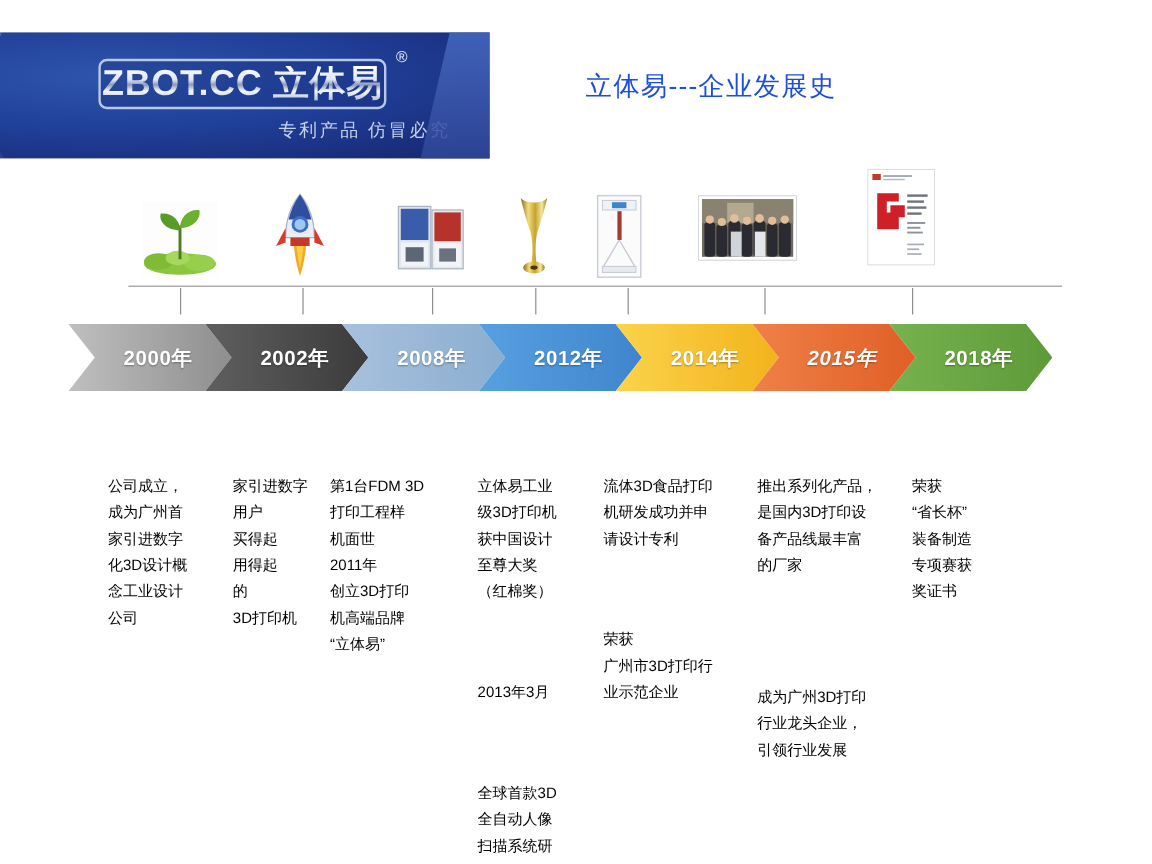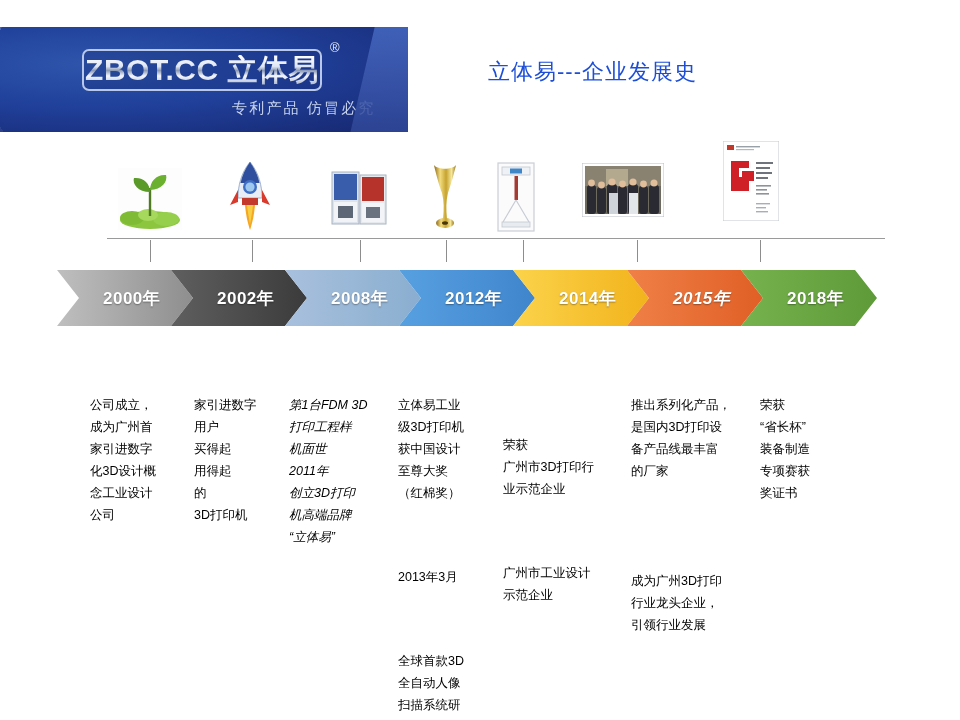"第1台FDM 3D" div.col { font-style: italic -> none; left: 289px -> 275px }
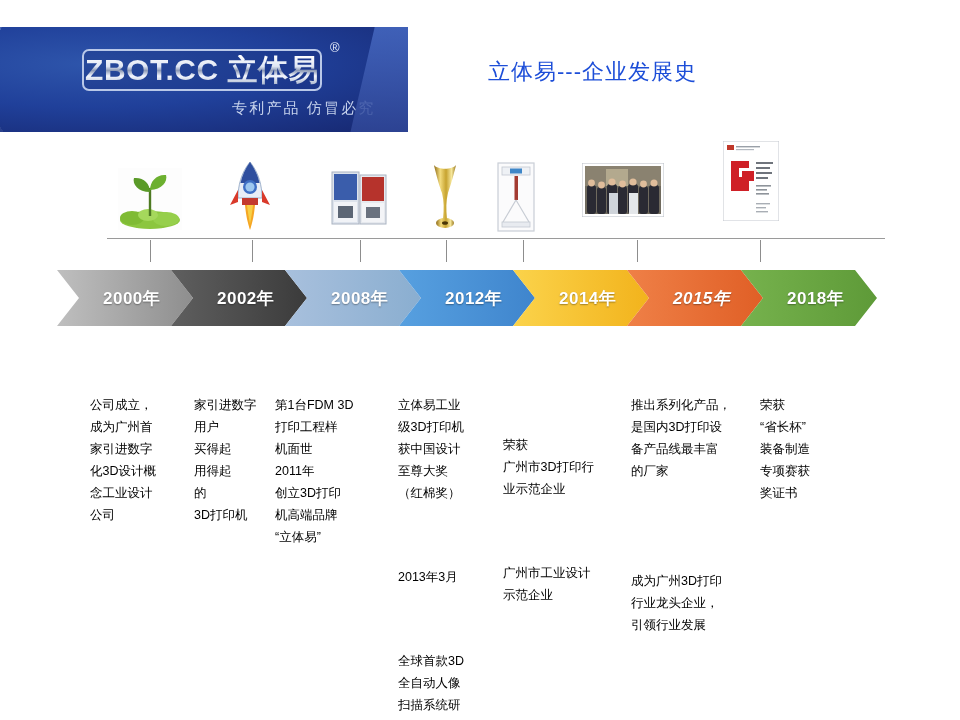"流体3D食品打印" p.blk { html: none -> <p>流体3D食品打印 机研发成功并申 请设计专利</p> }
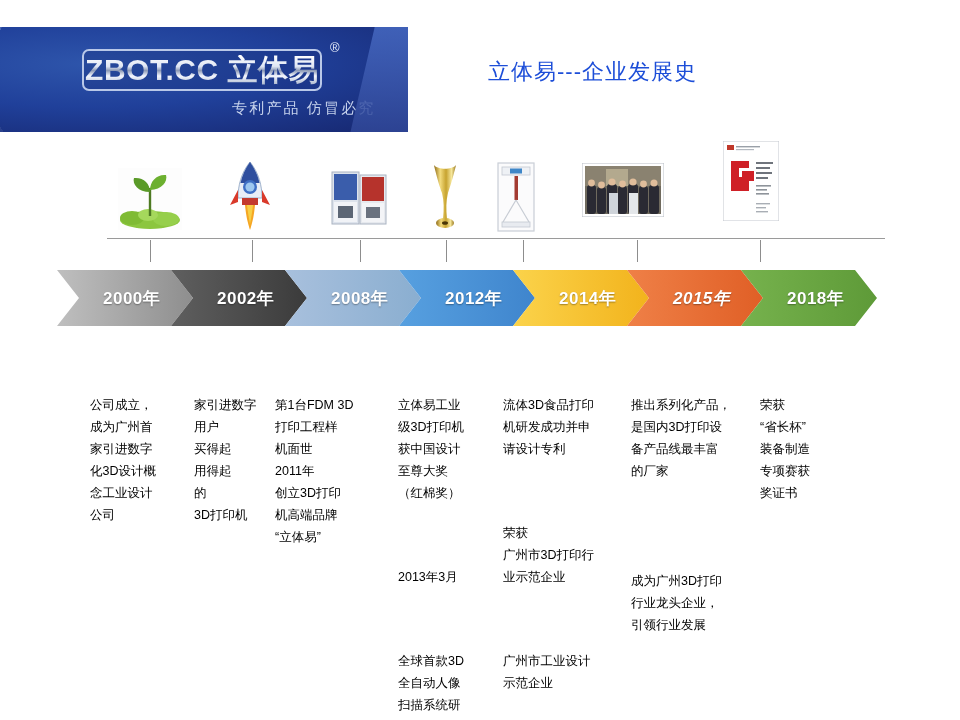"广州市工业设计" p.blk { html: <p>广州市工业设计 示范企业</p> -> none }
